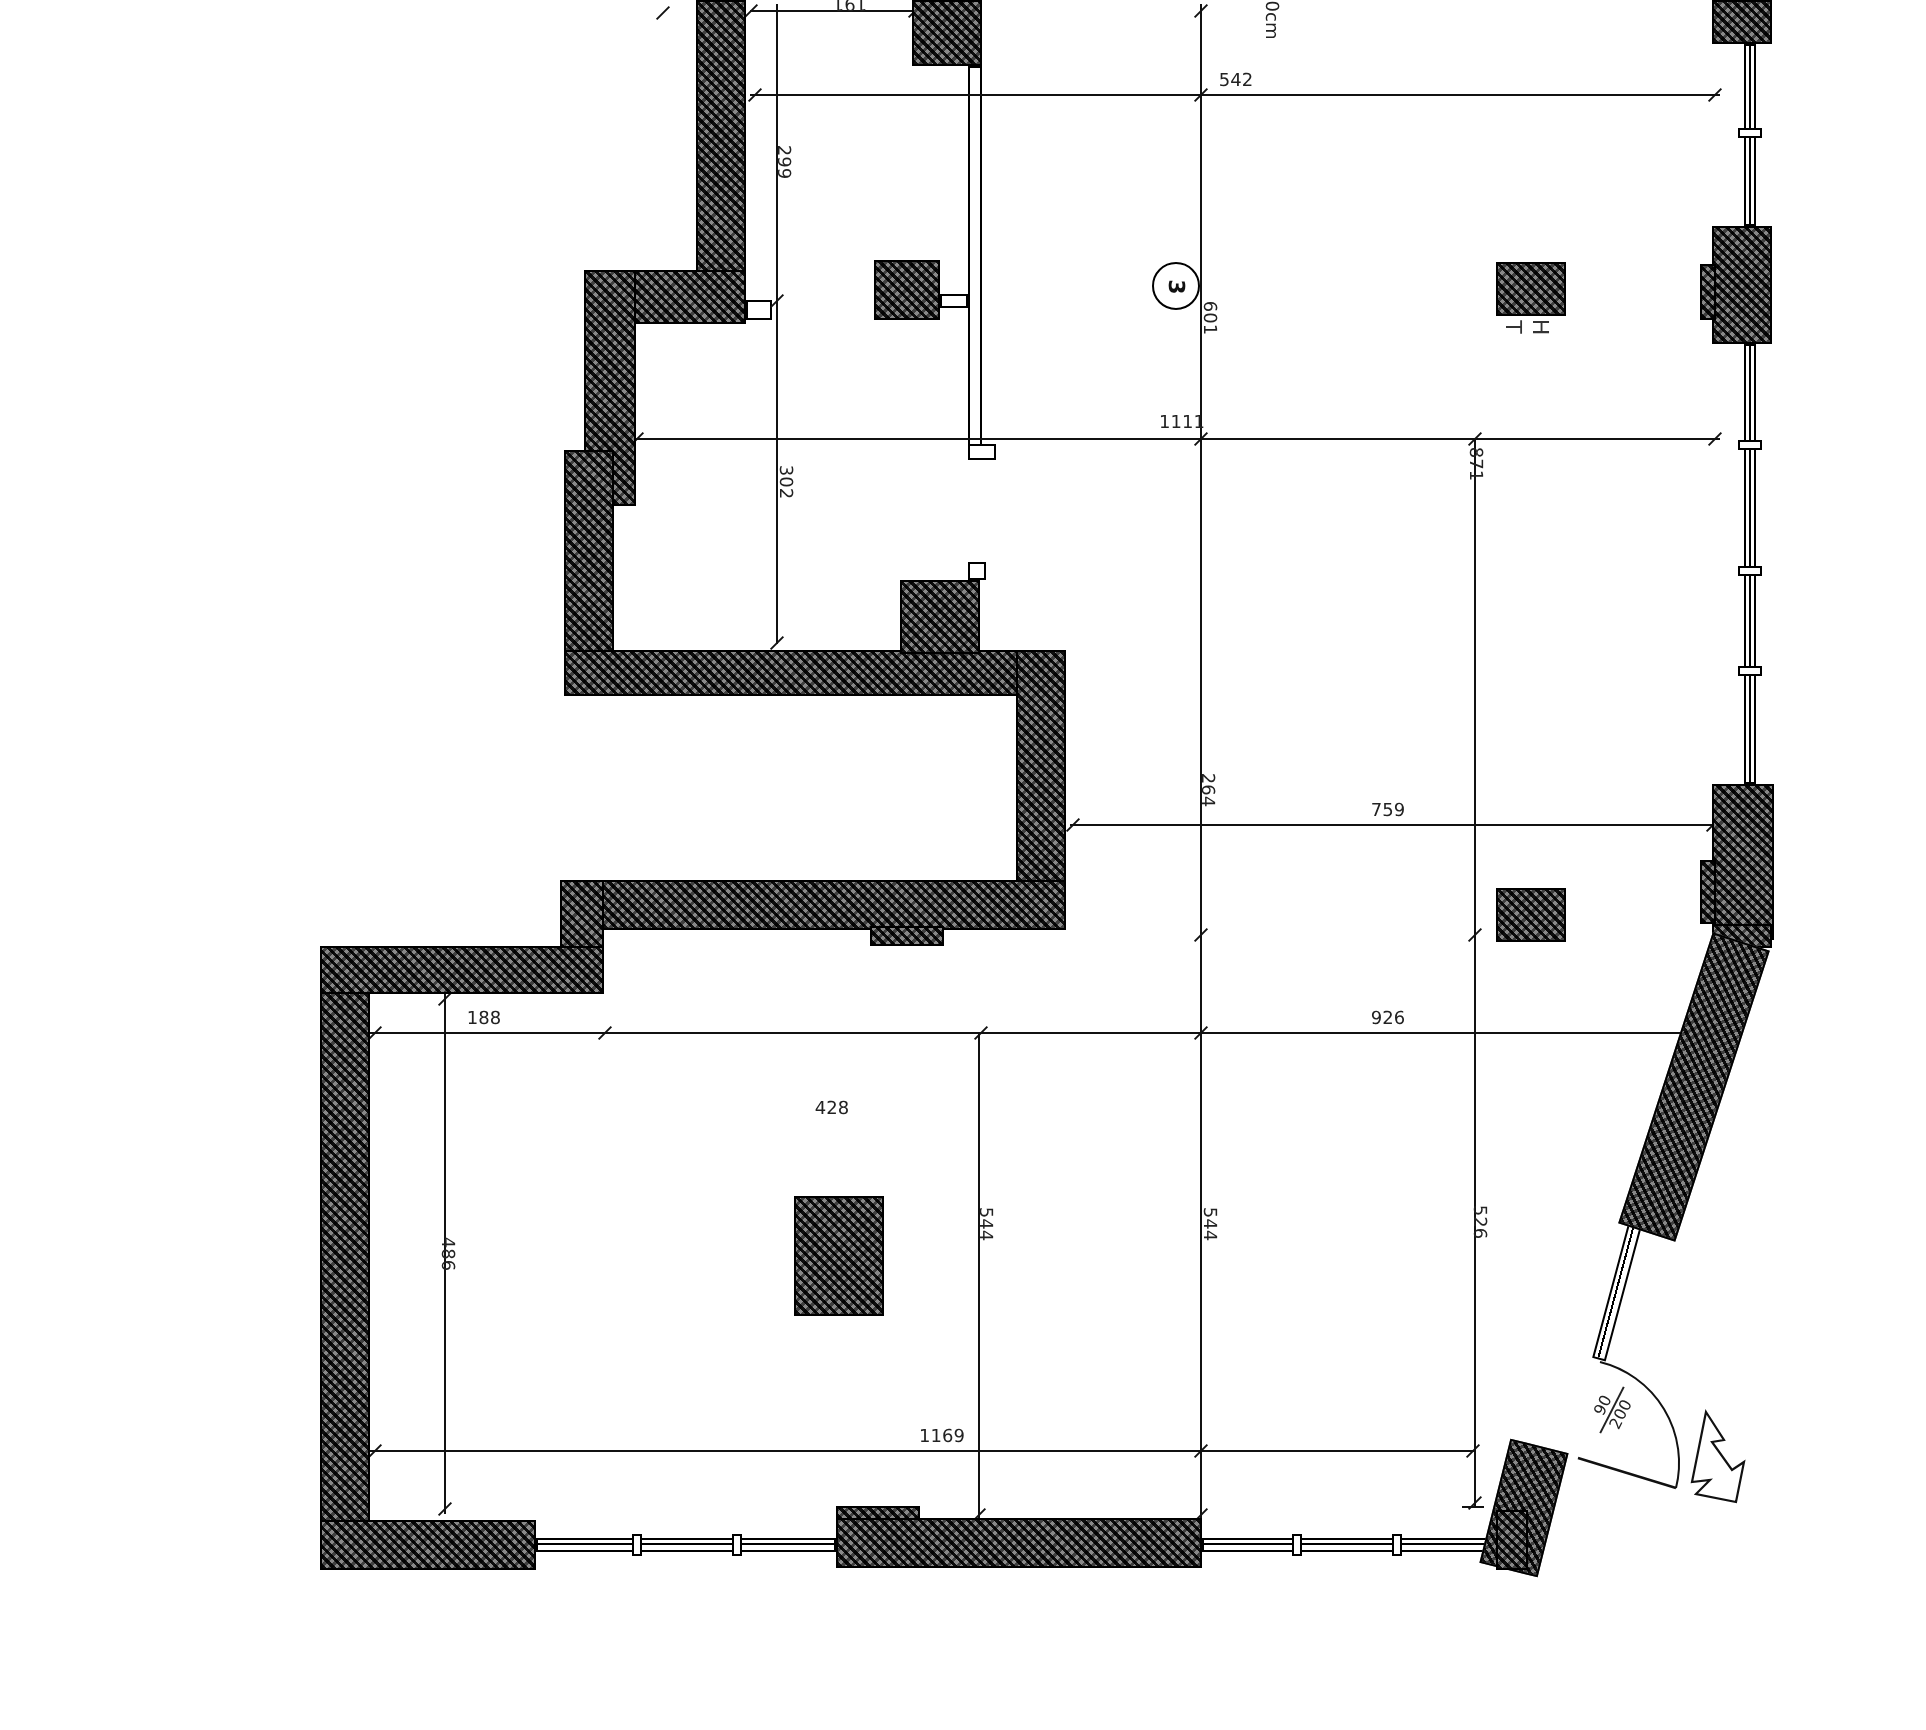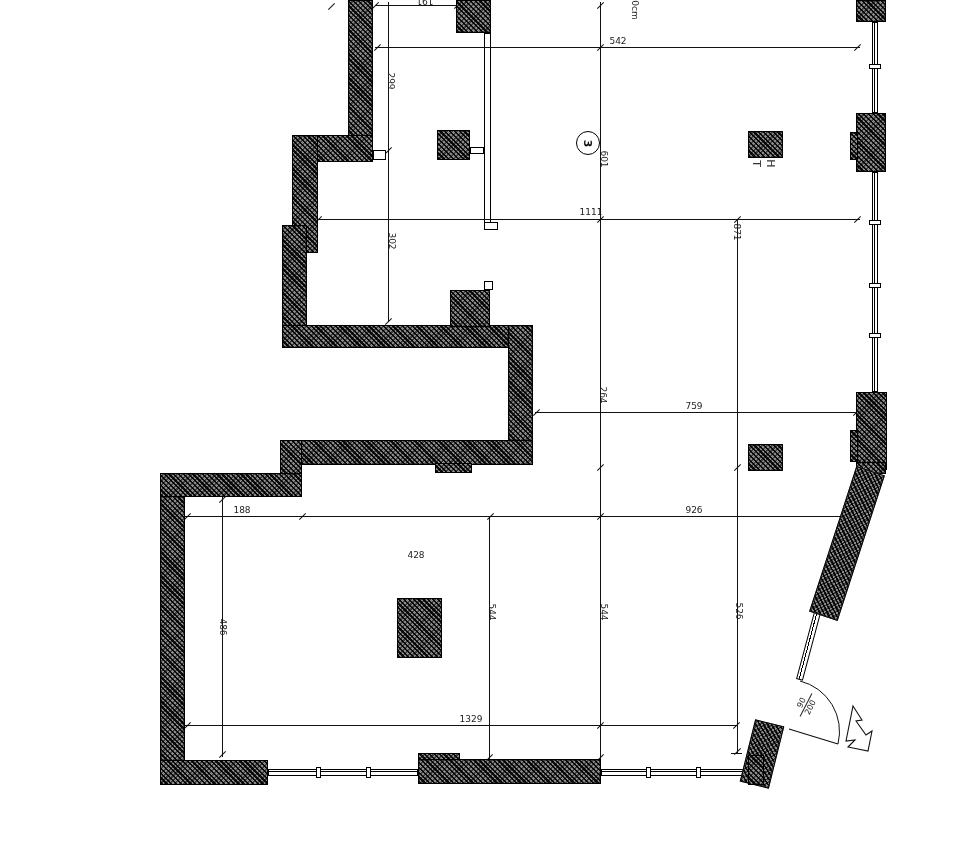"1329" div.lbl { text: 1329 -> 1169 }
